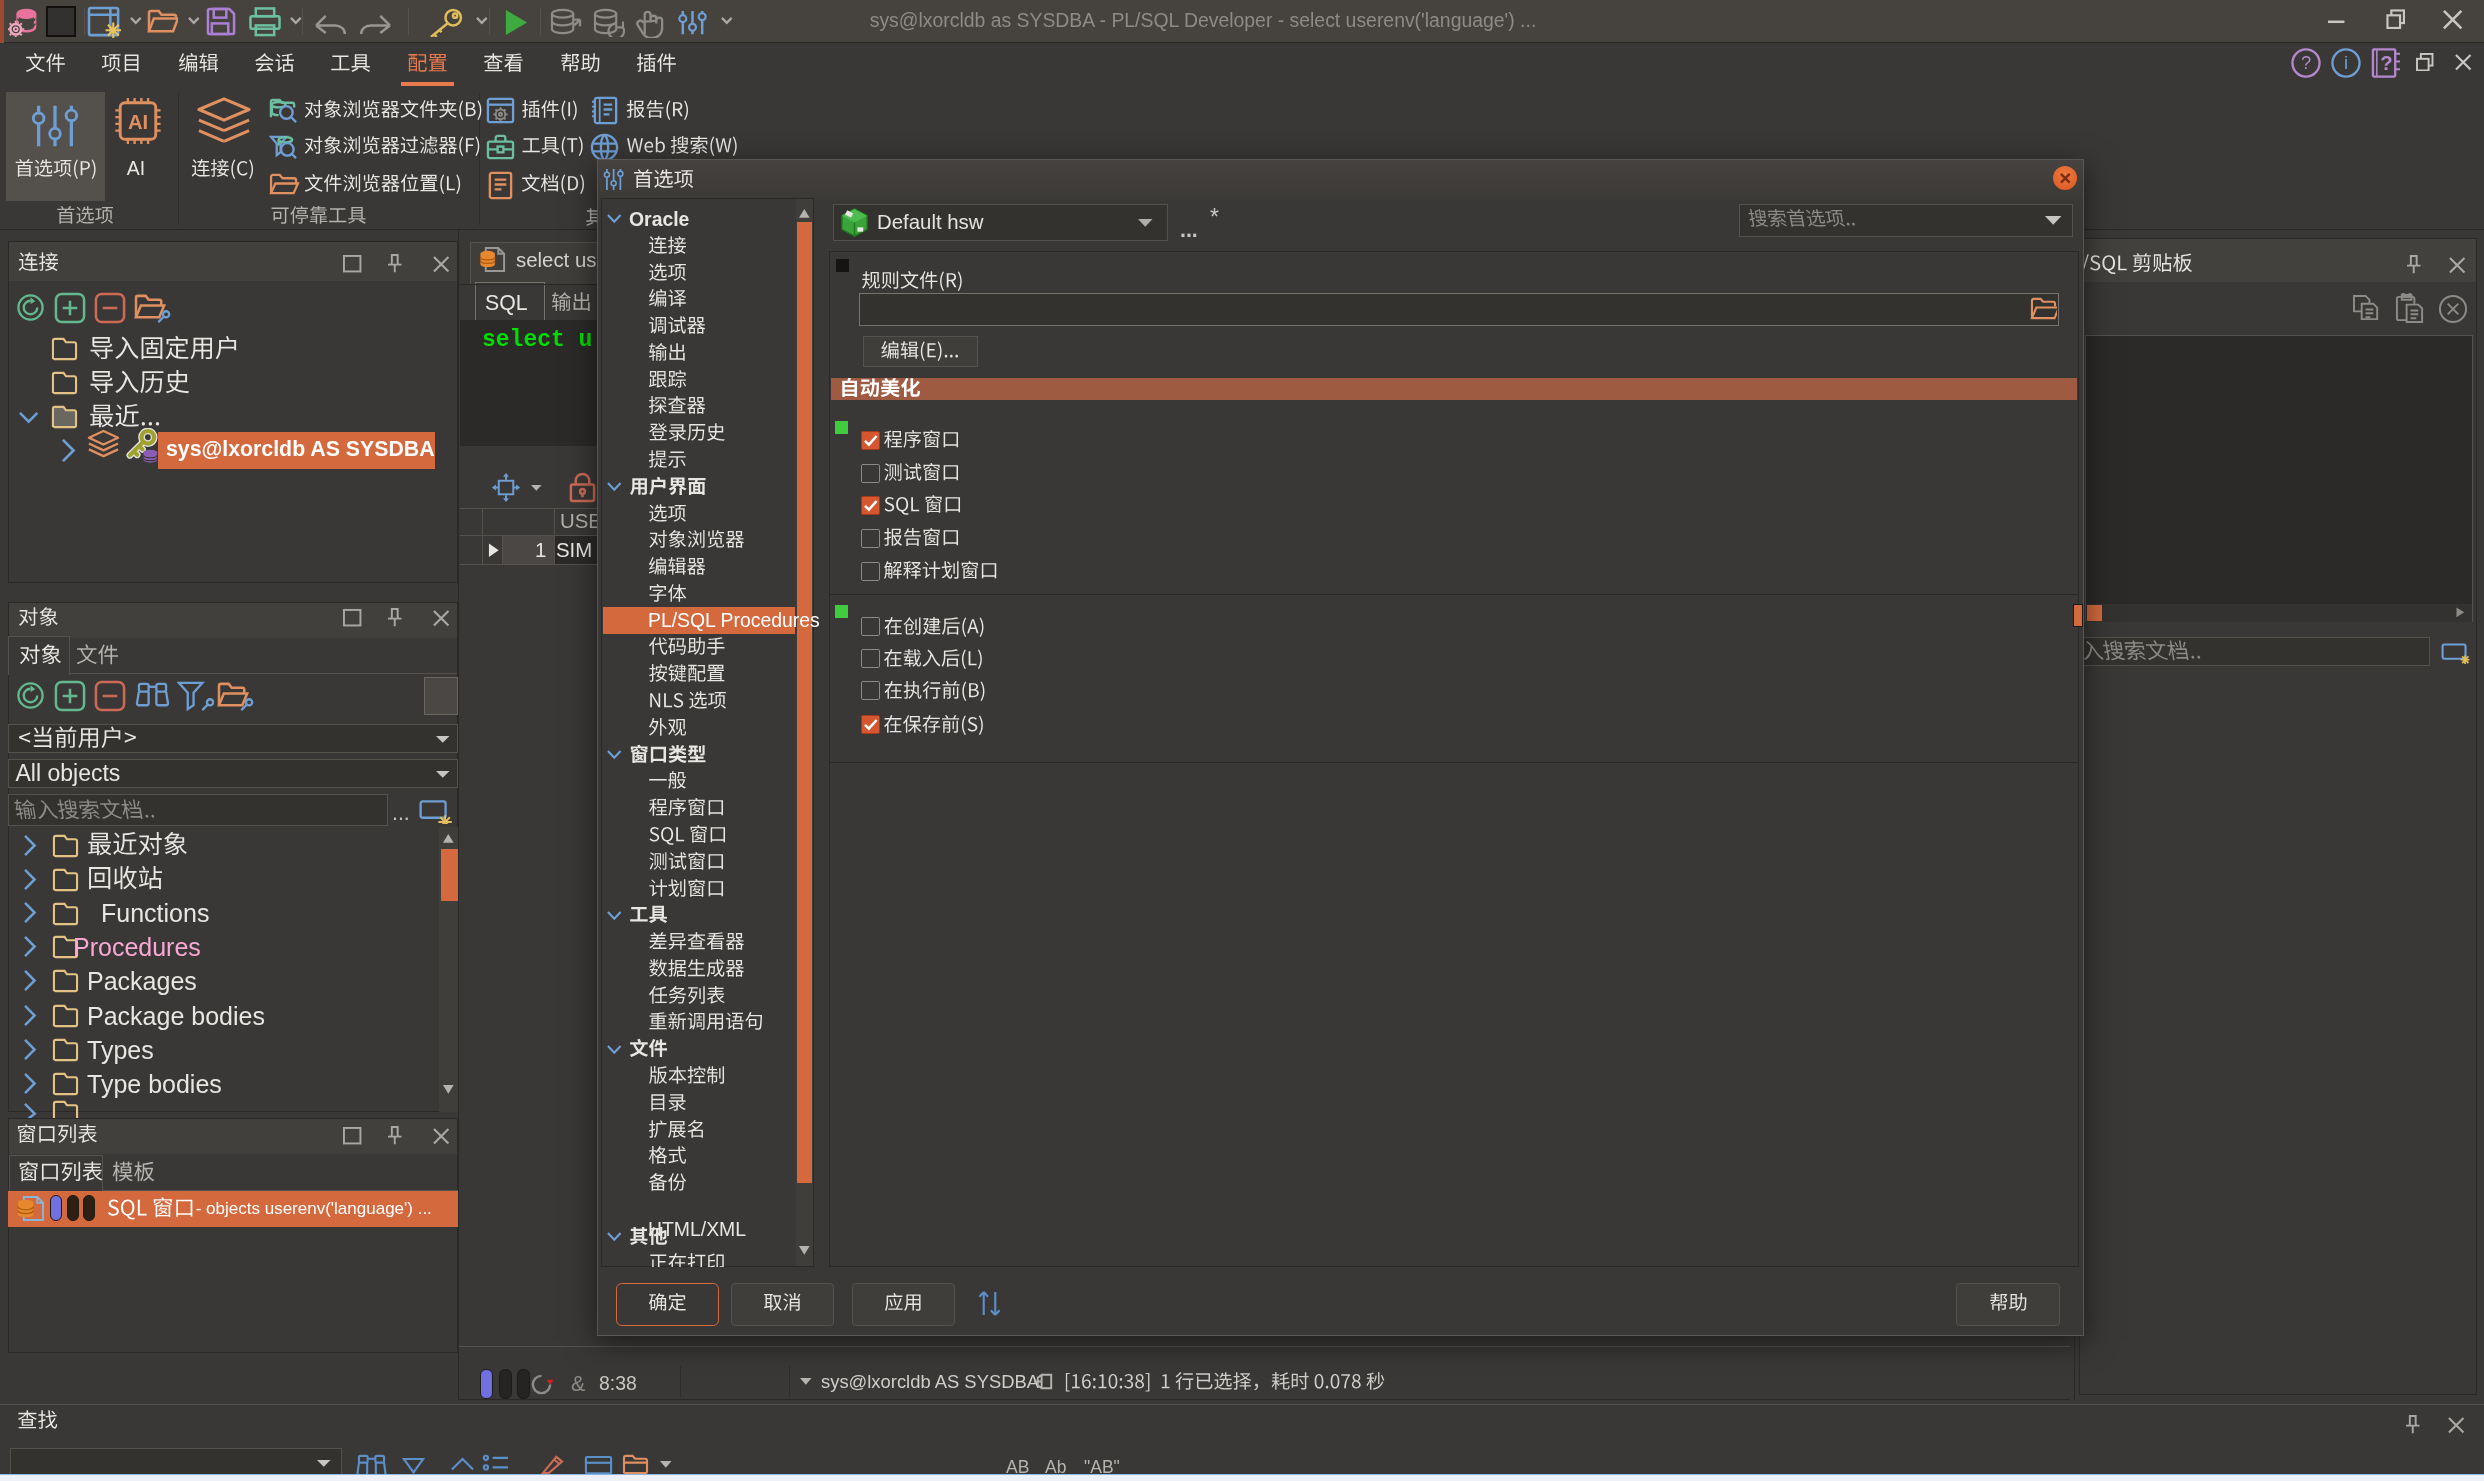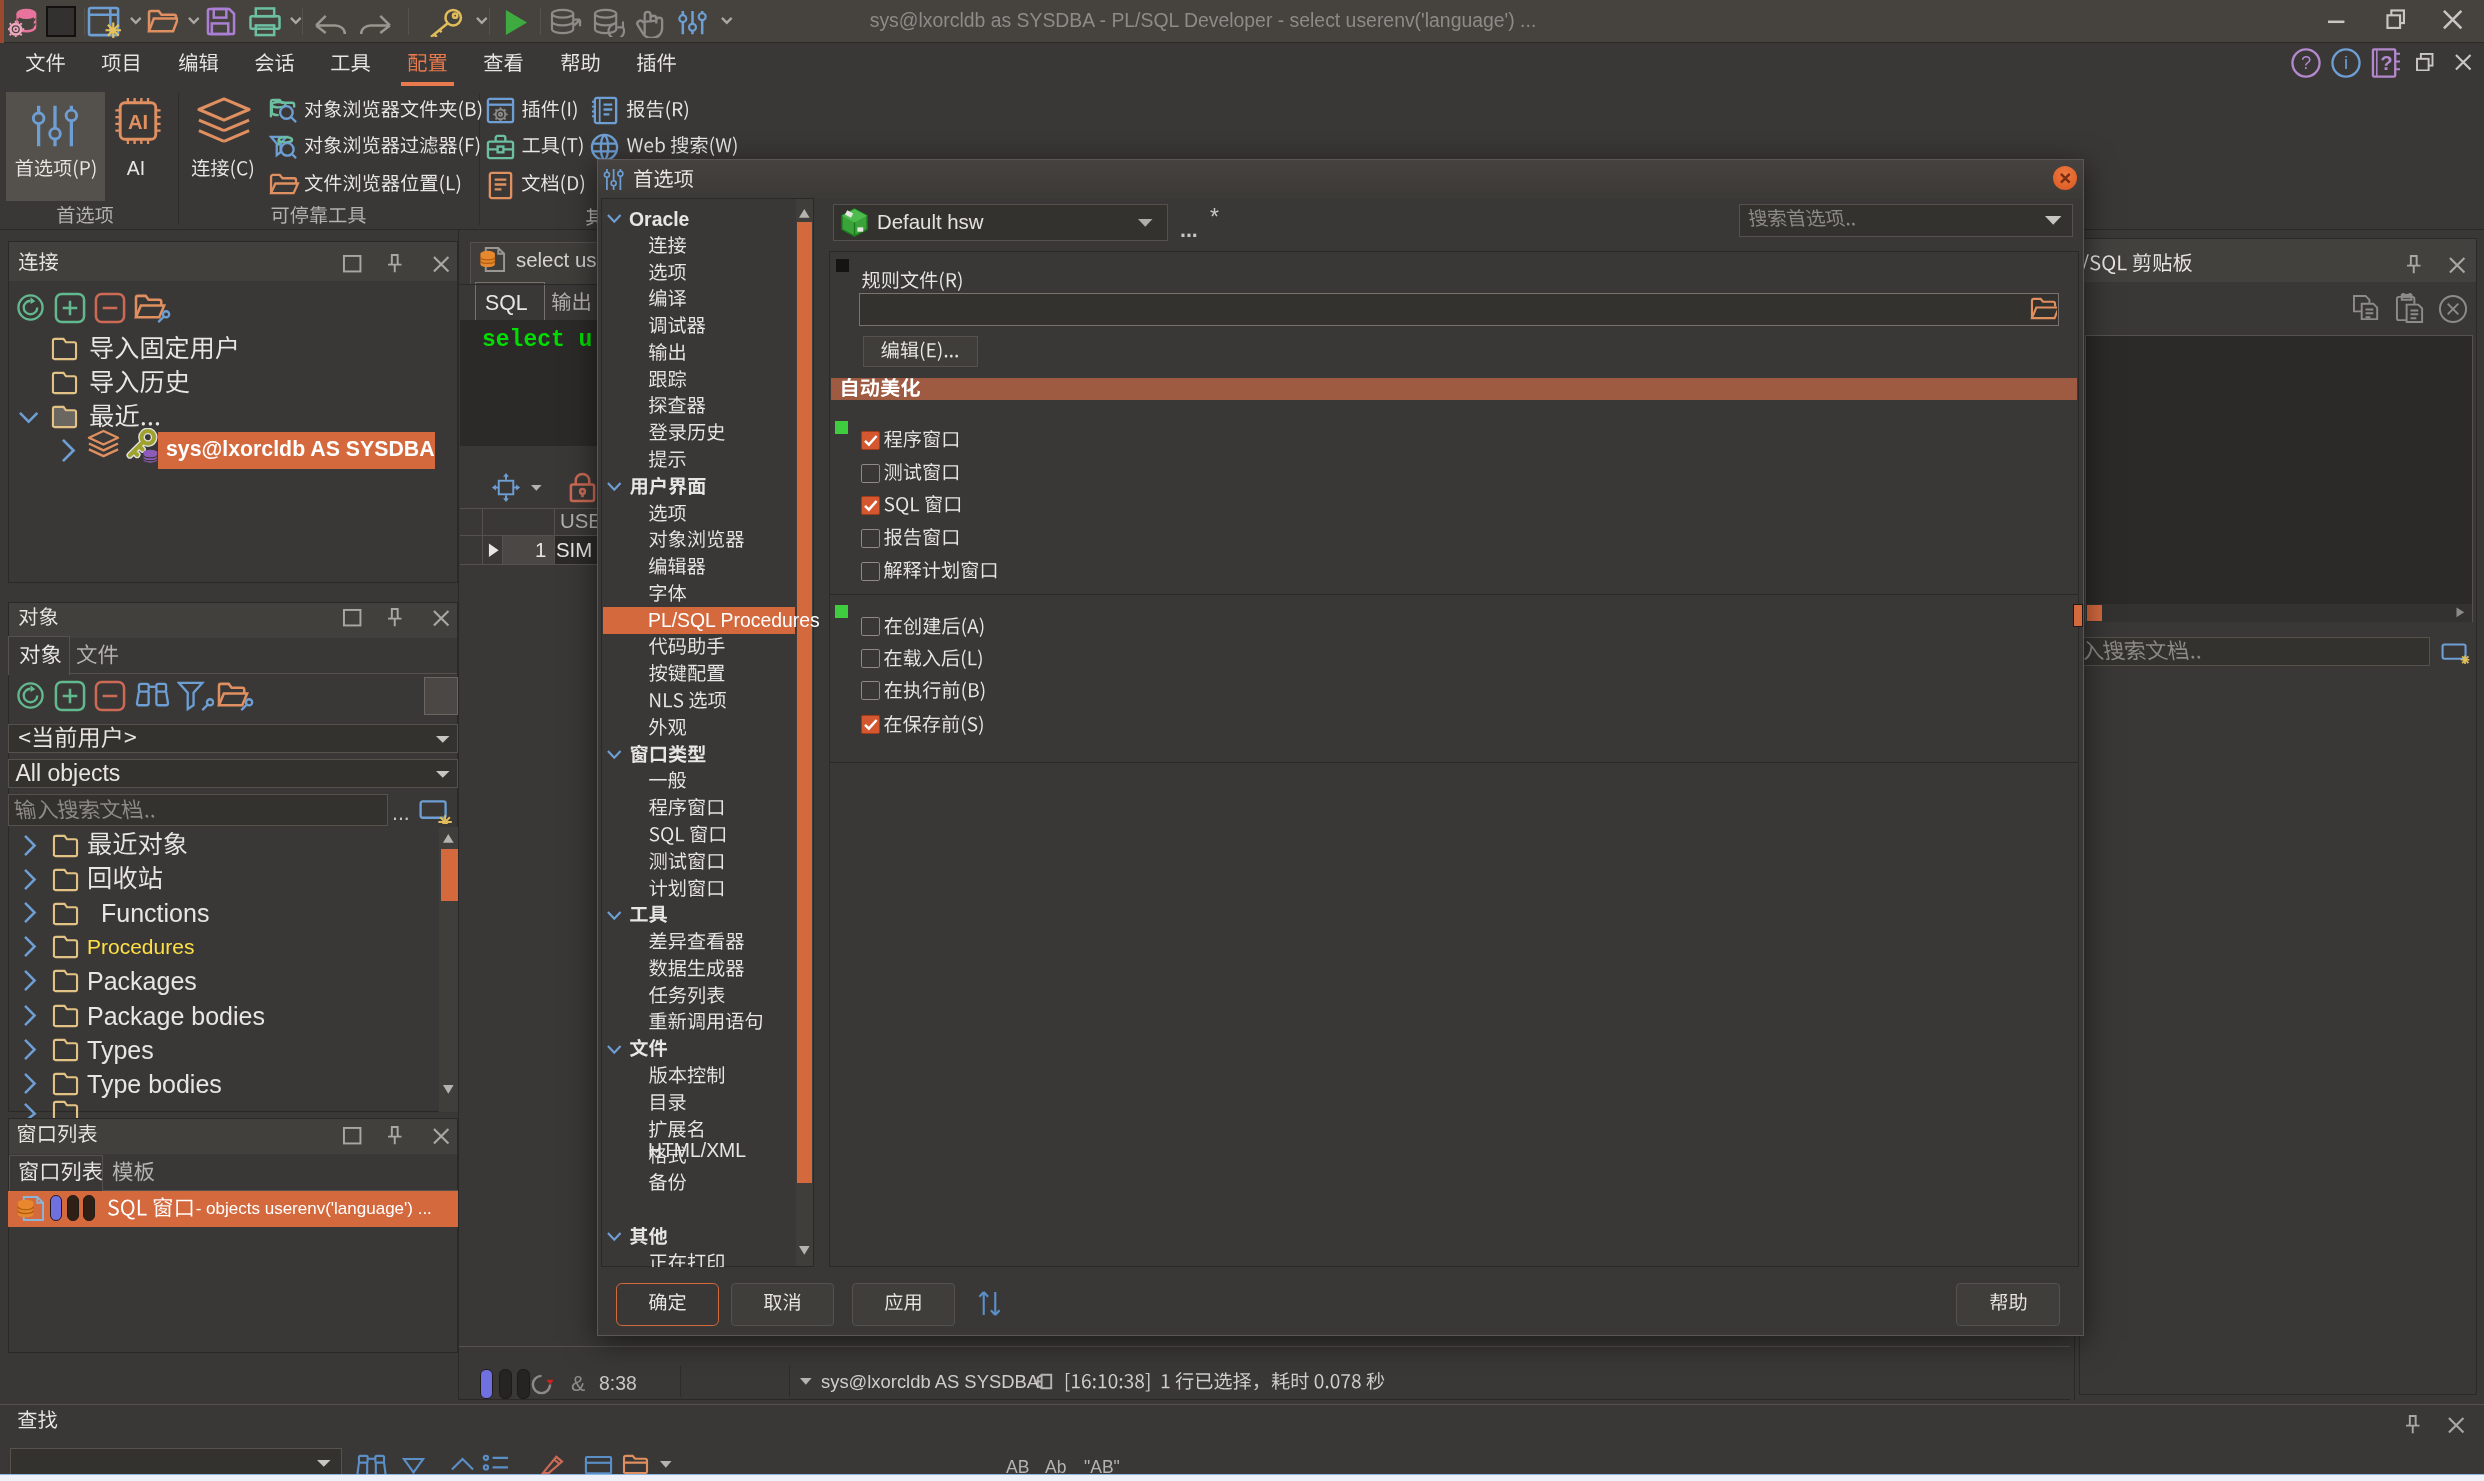"Procedures" div { color: #fde047 -> #f9a8d4; font-size: 21px -> 25px; left: 87px -> 73px }
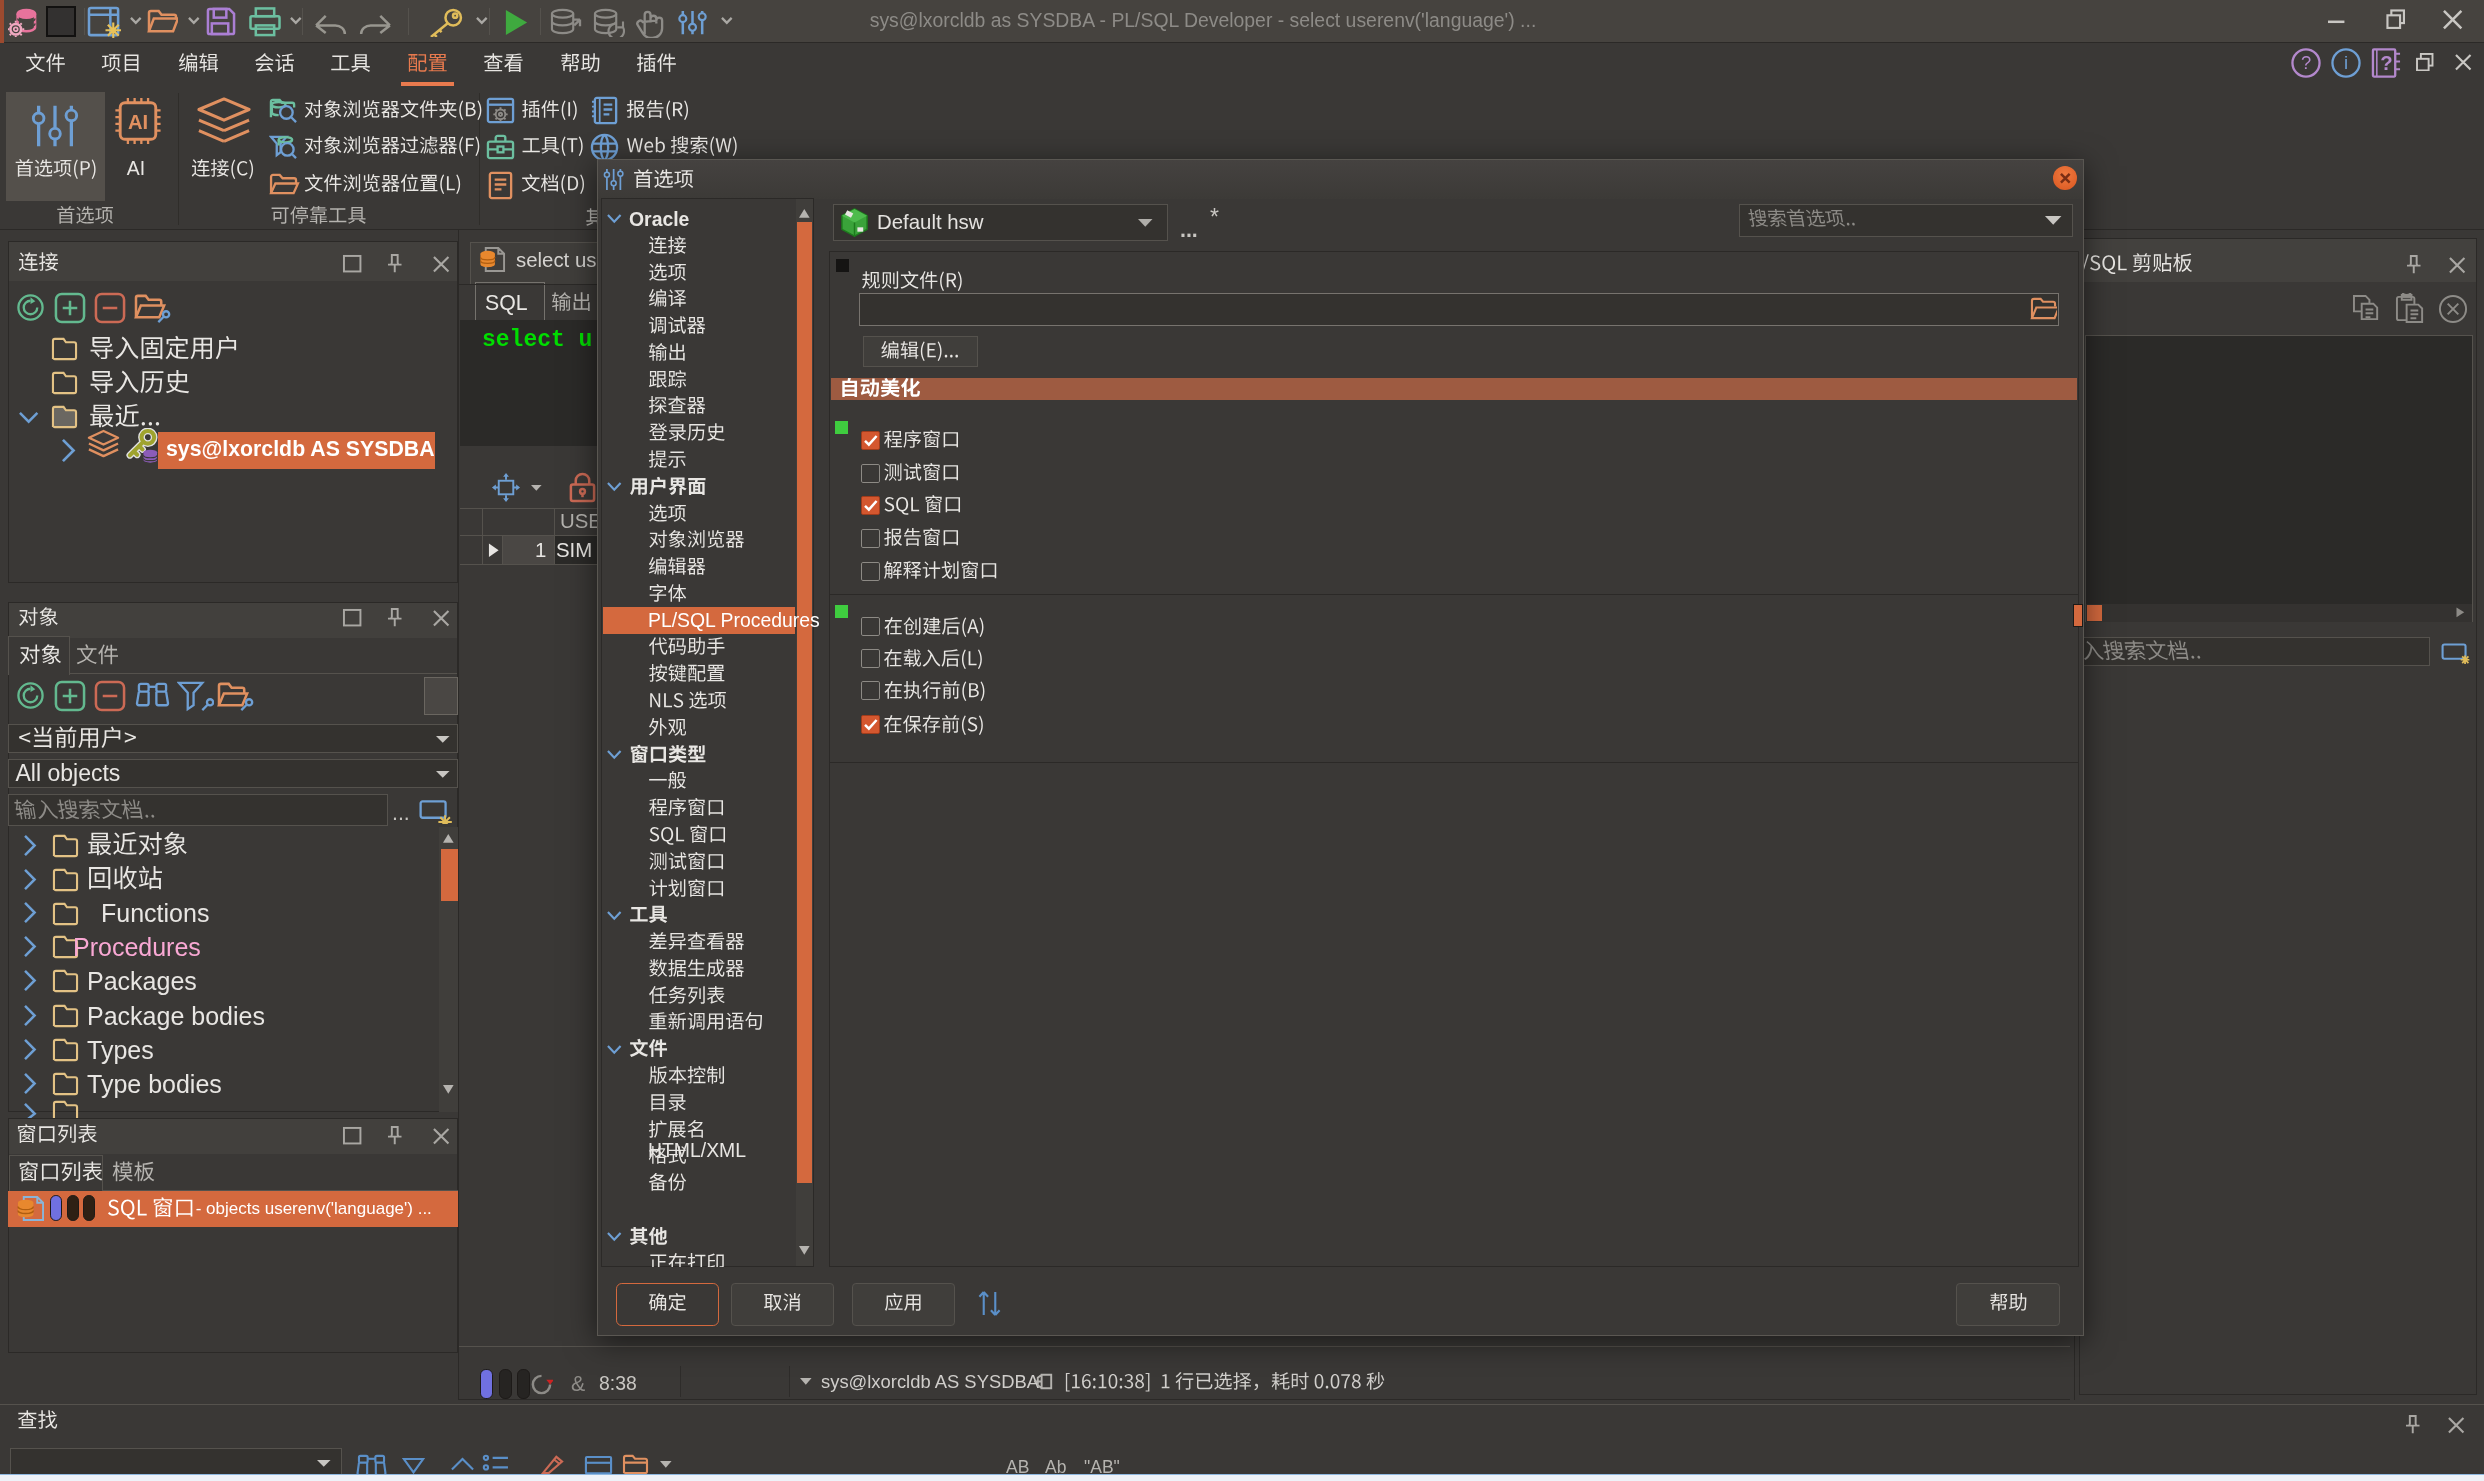"HTML/XML" div { top: 1135px -> 1214px }
